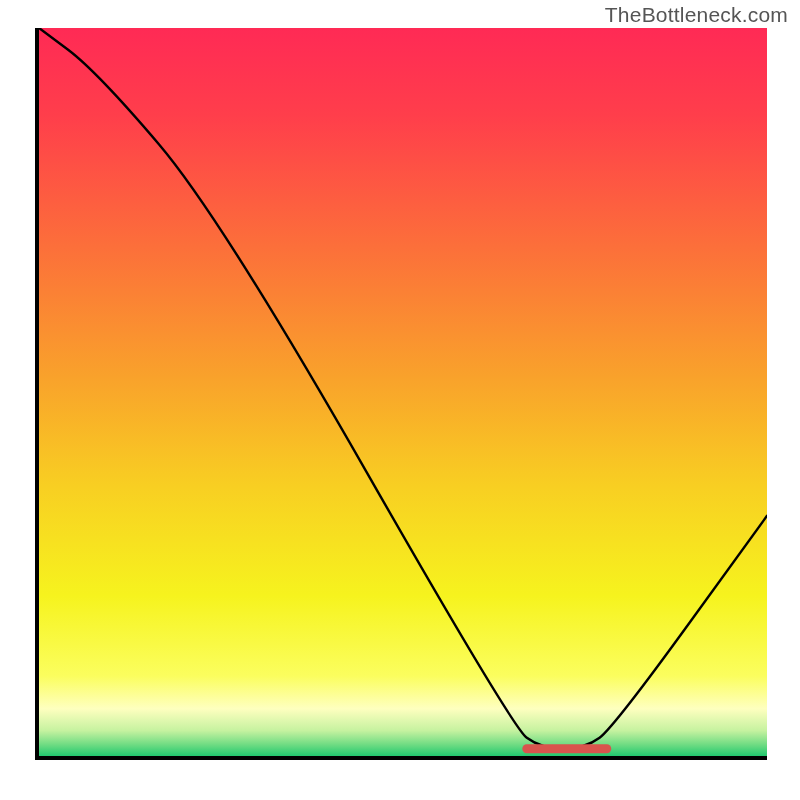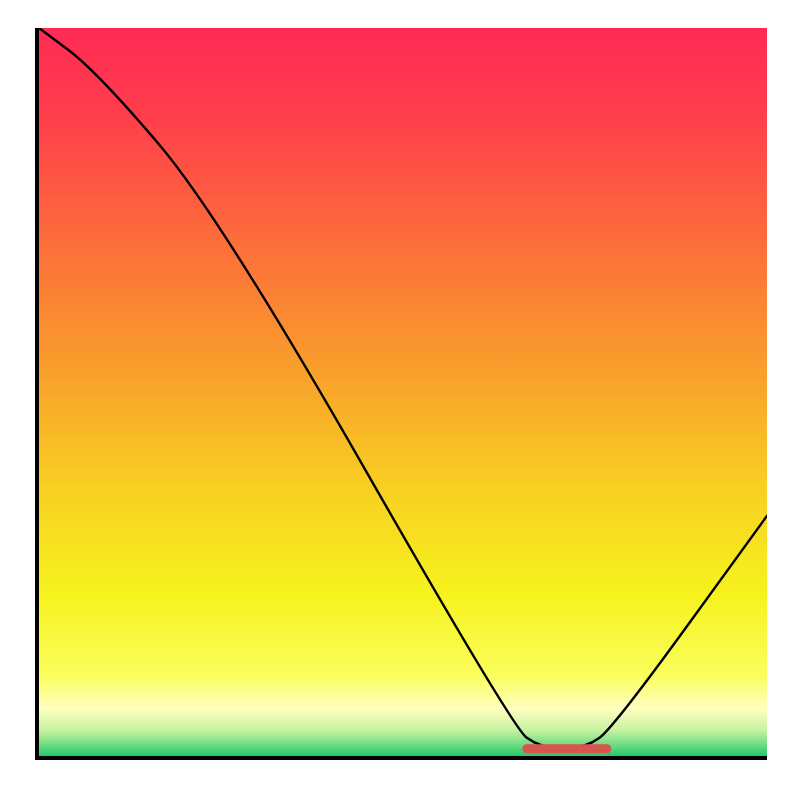"TheBottleneck.com" div.watermark { html: none -> <div>TheBottleneck.com</div> }
